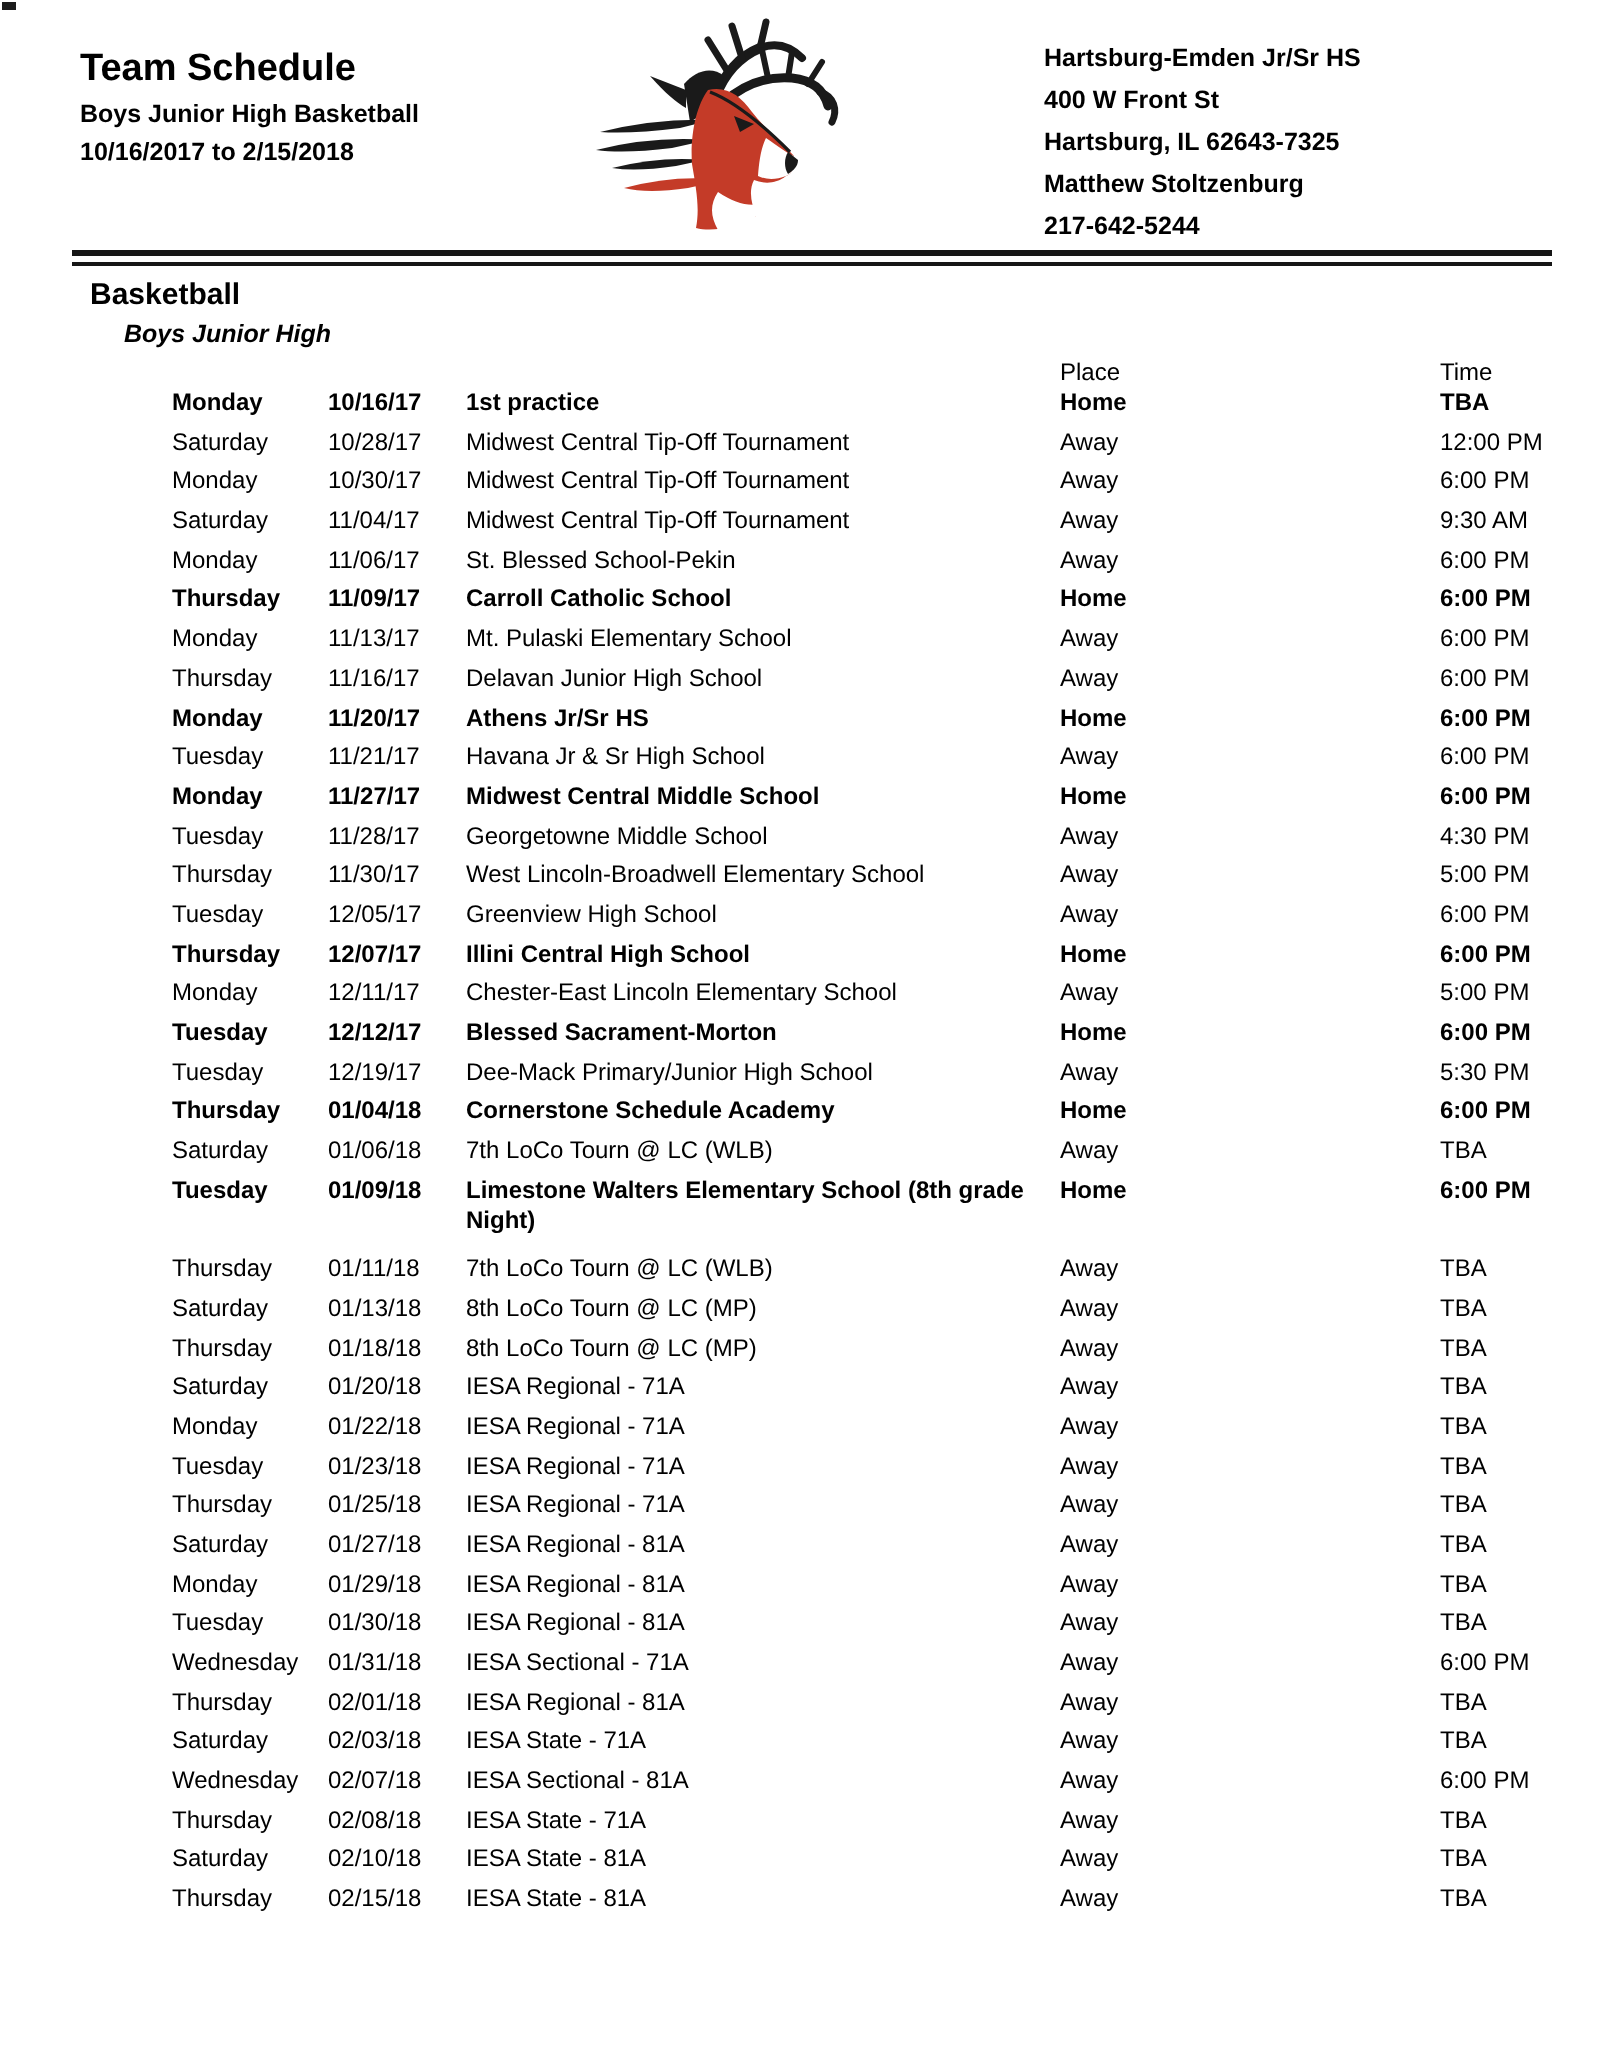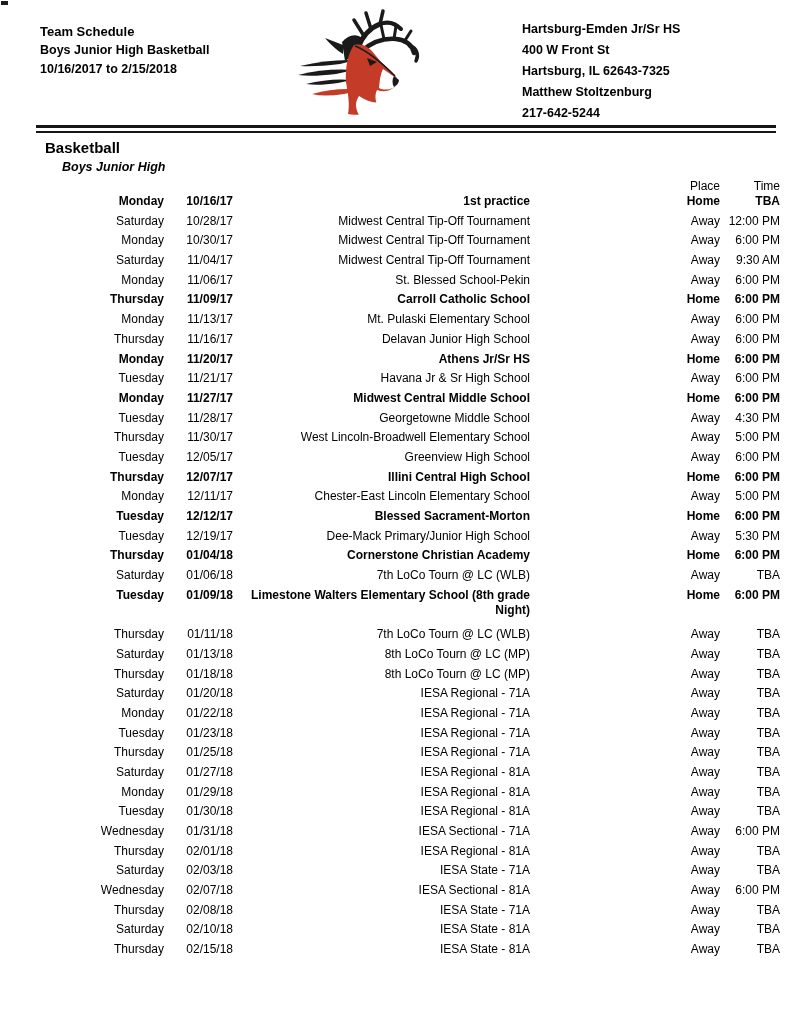"Team Schedule" .title { font-size: 13px -> 19px }
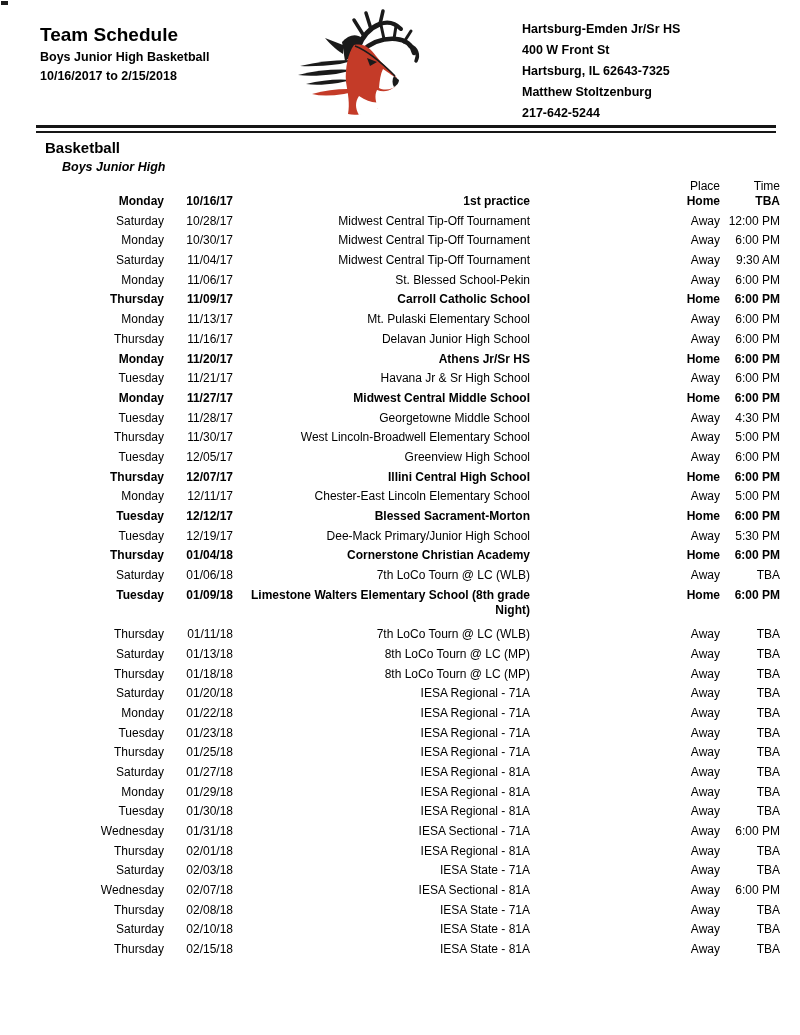"Place" .schedule { text-align: right -> none }
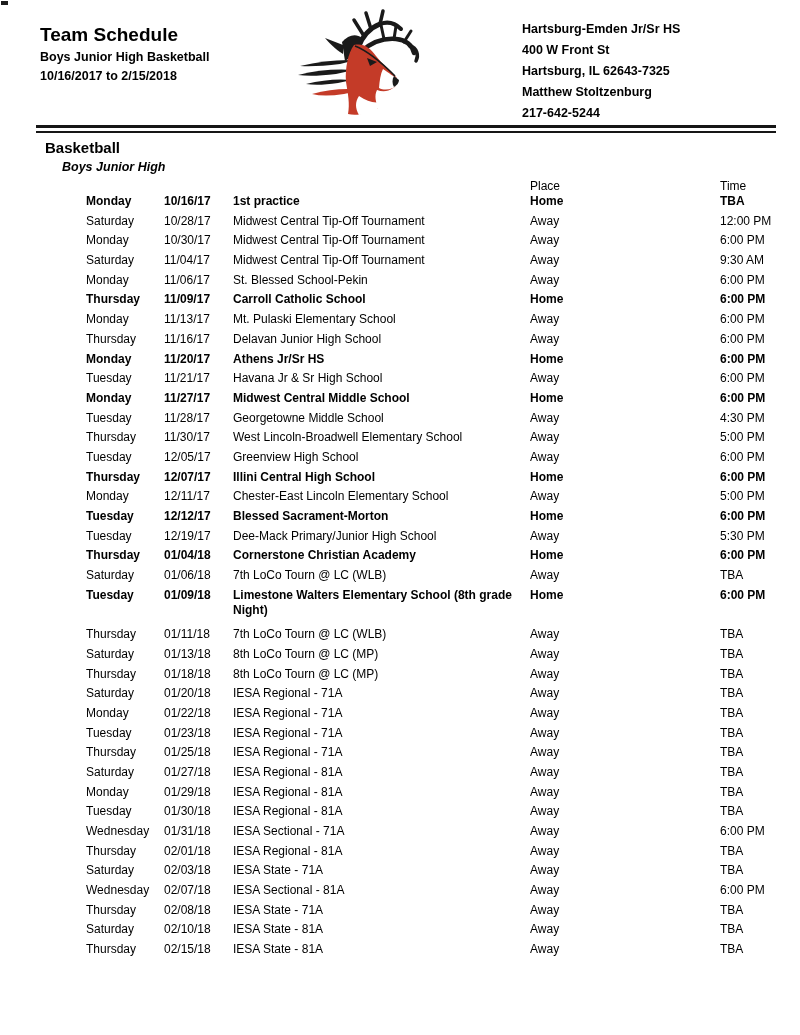"Cornerstone Christian Academy" div.td-event { text: Christian -> Schedule }
